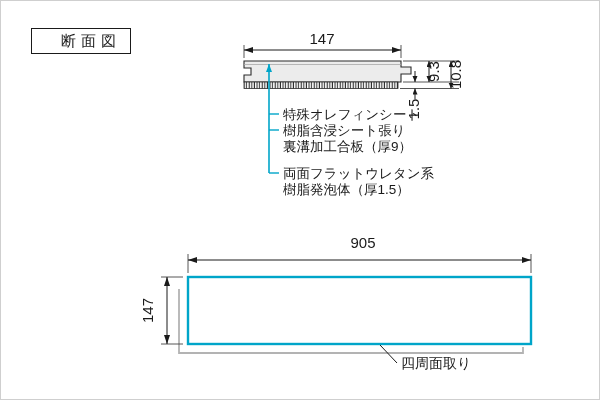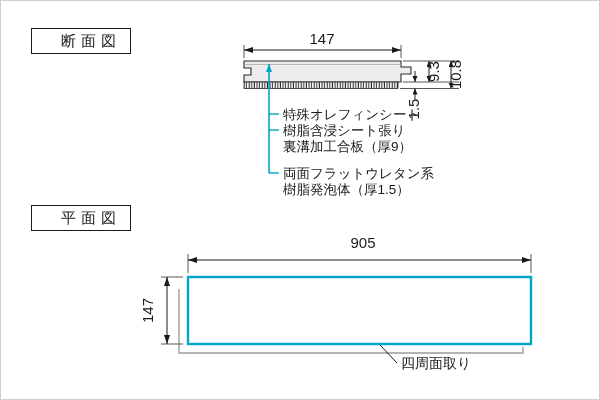"平面図" div.section-label { html: <div> <span>平面図</span> </div> -> none }
